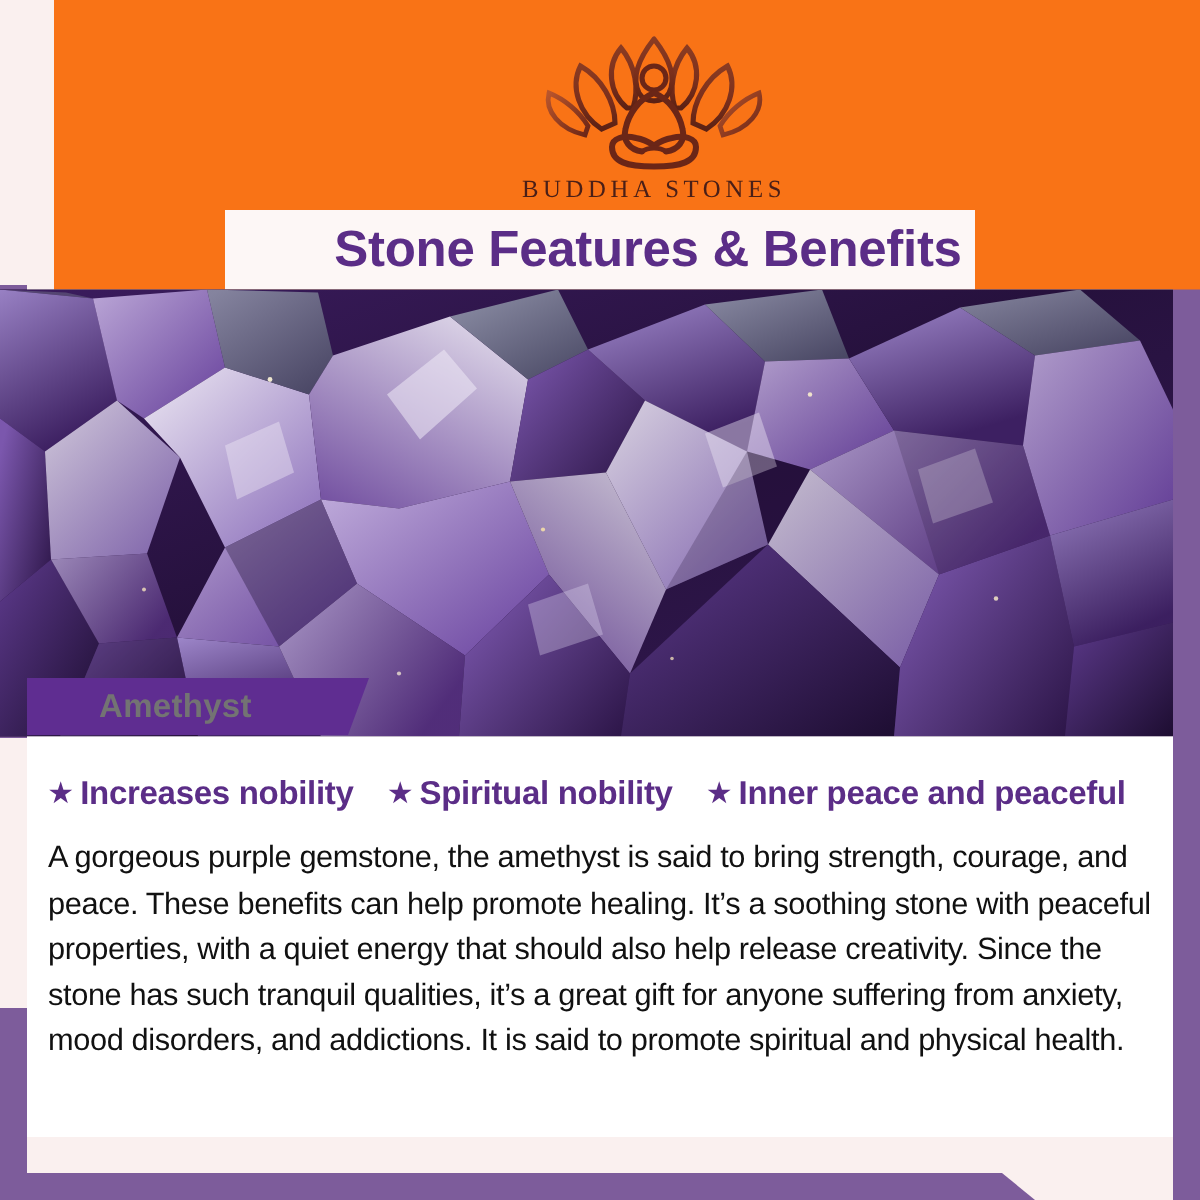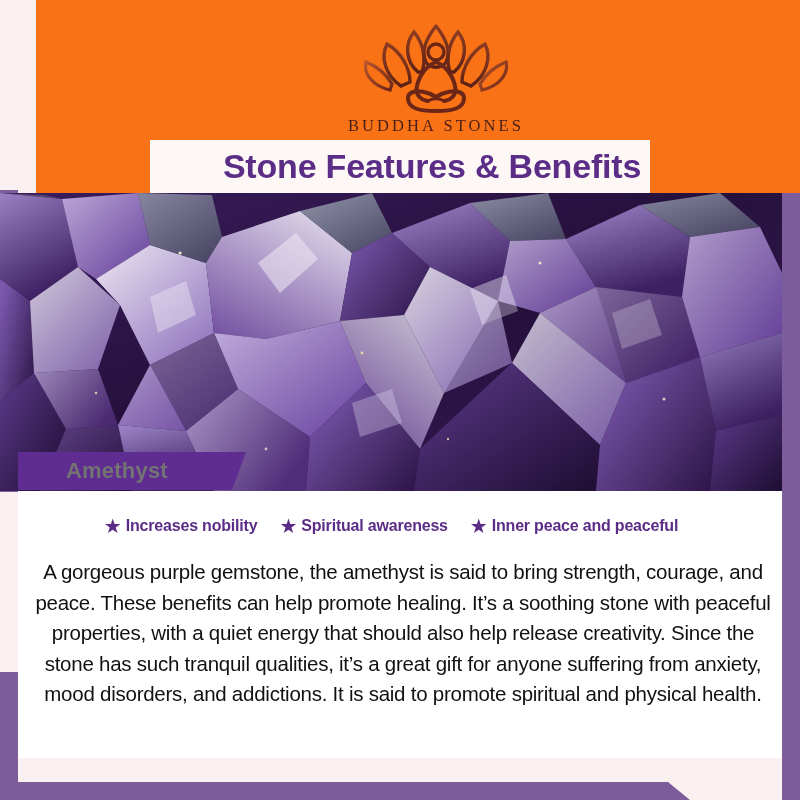"Increases nobility" .benefit-label { font-size: 16px -> 22px }
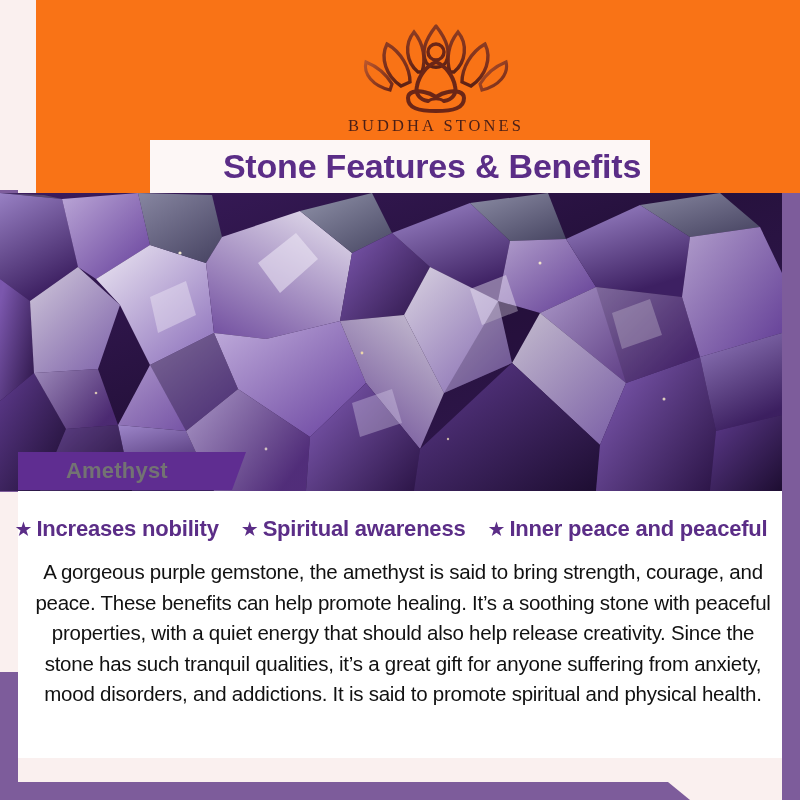"Spiritual awareness" span.benefit-label { text: awareness -> nobility }
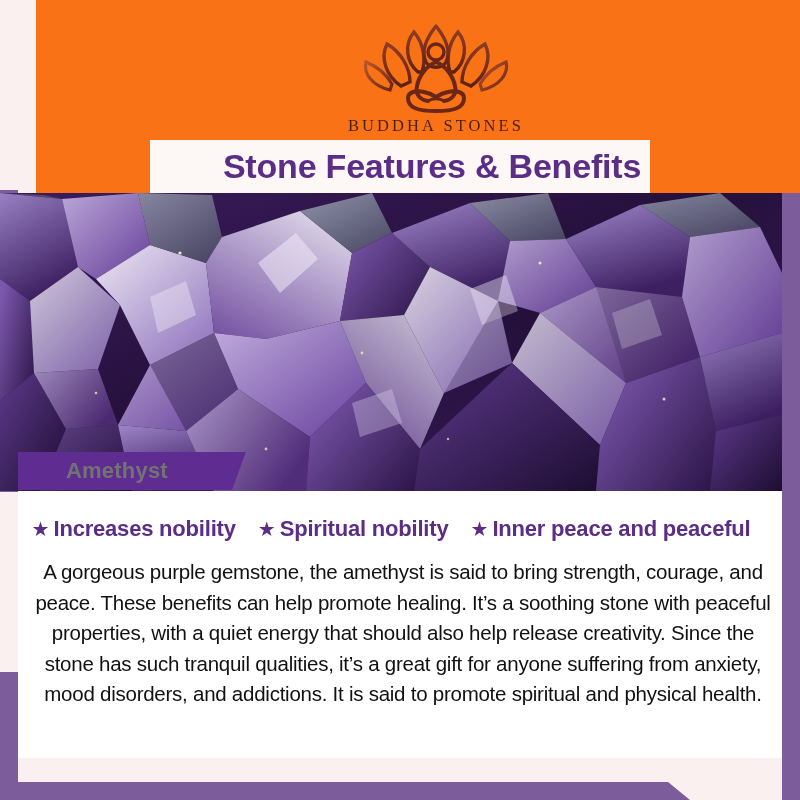"A gorgeous purple gemstone, the" .description { text-align: center -> left }
